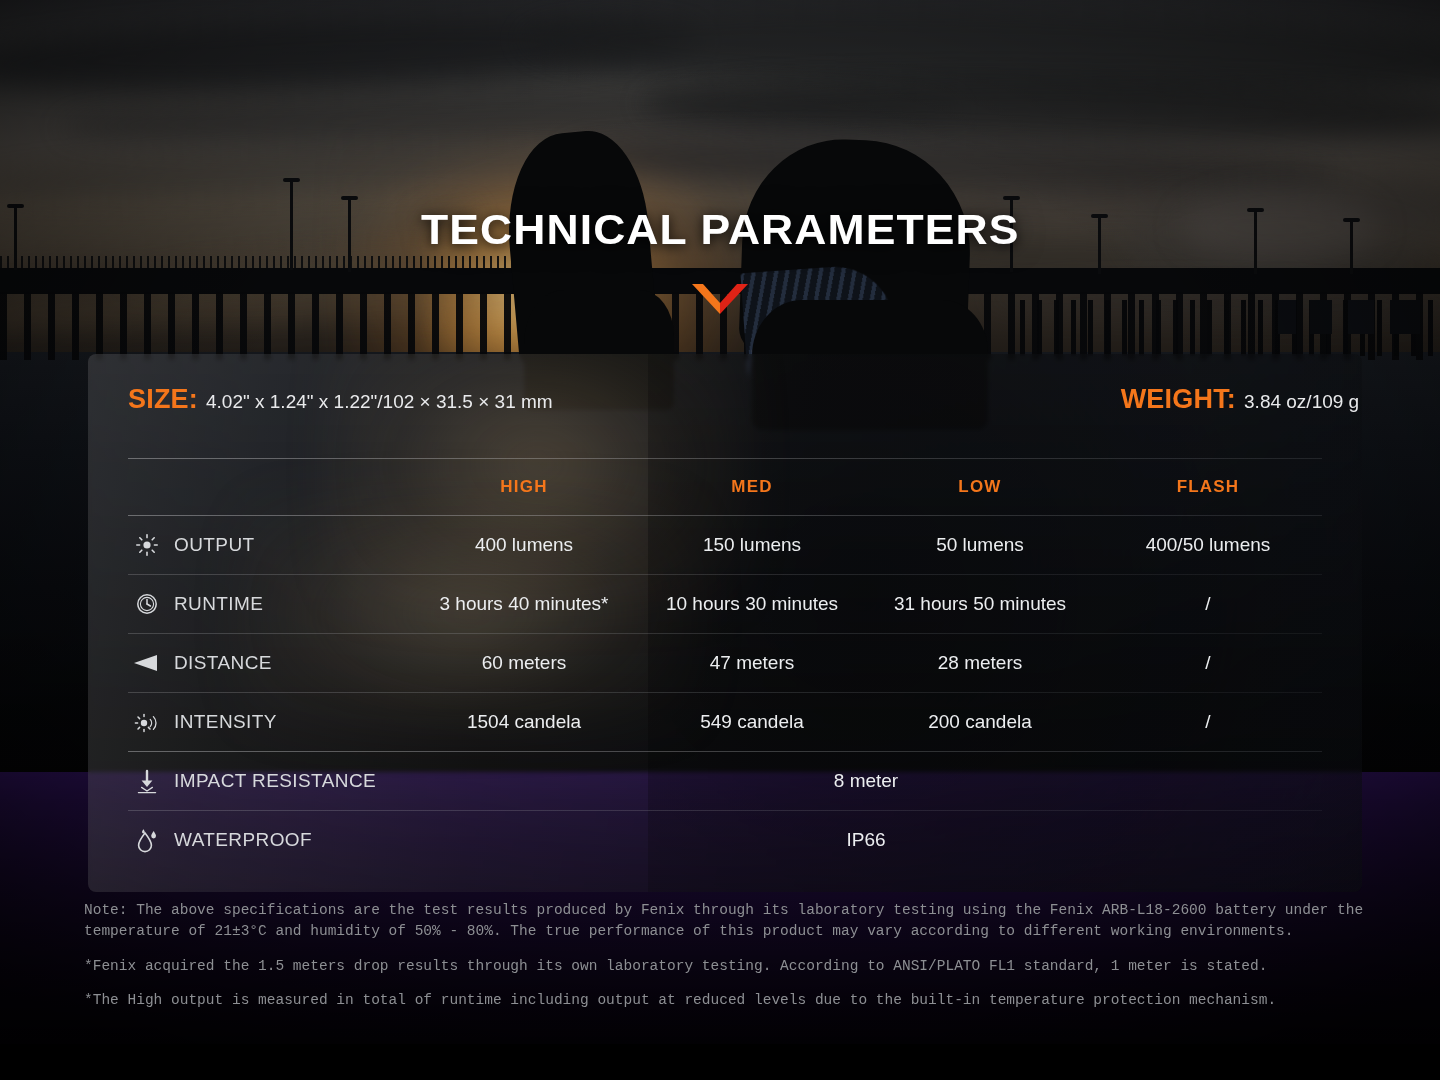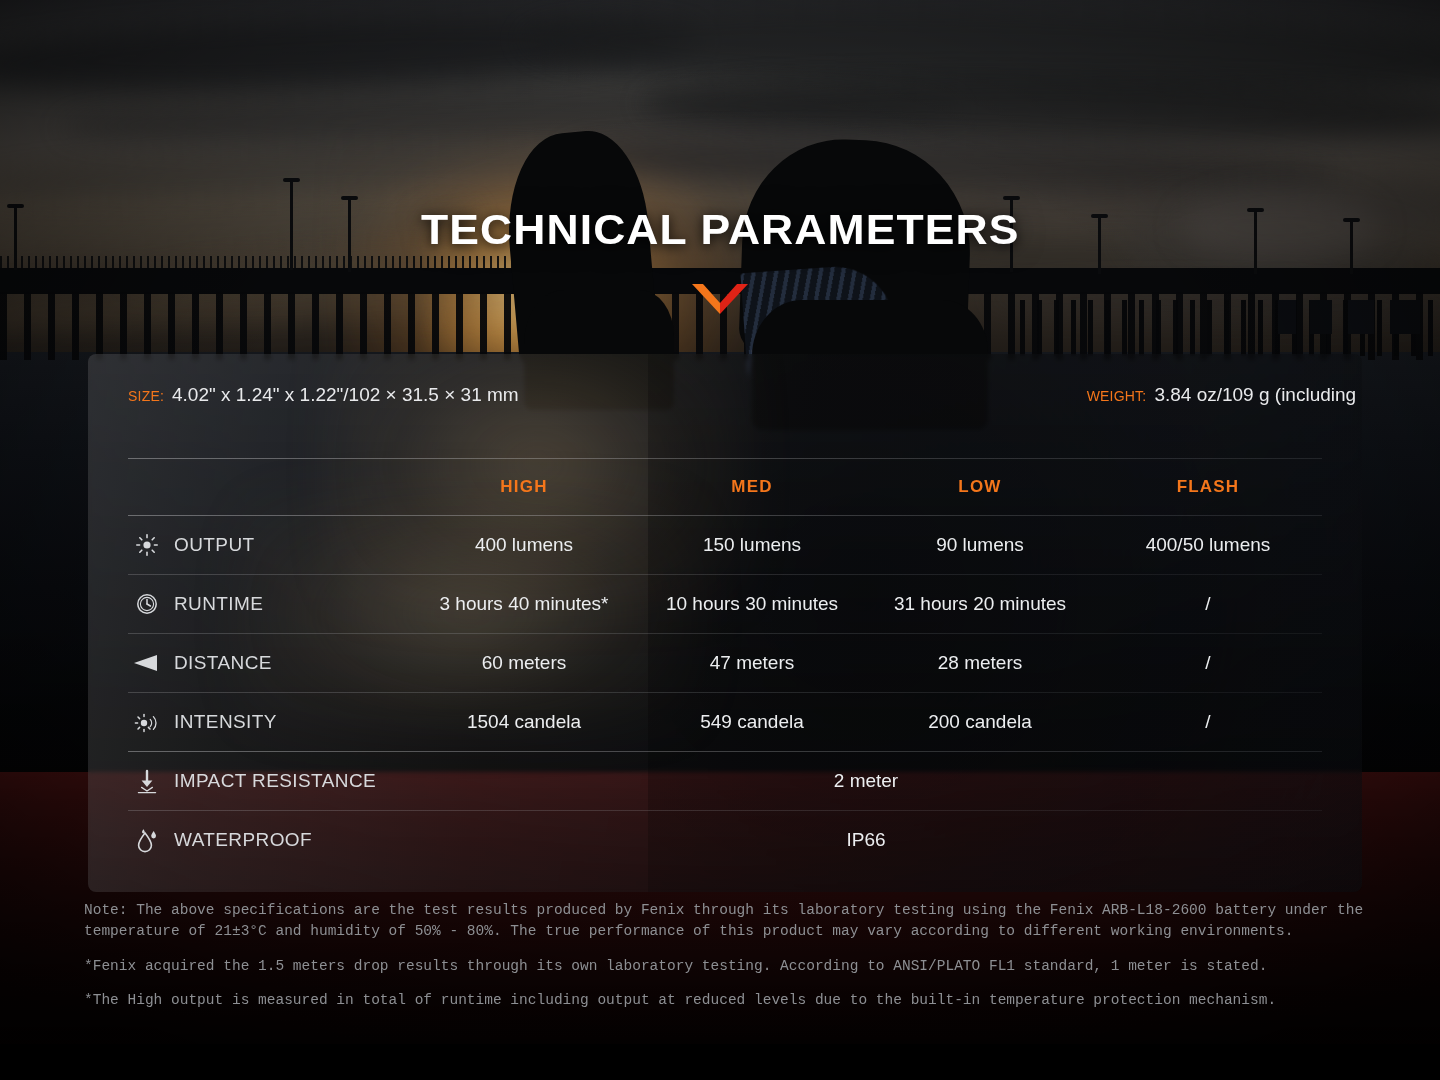"TECHNICAL PARAMETERS" #page { background: #7f1d1d -> #4c1d95 }
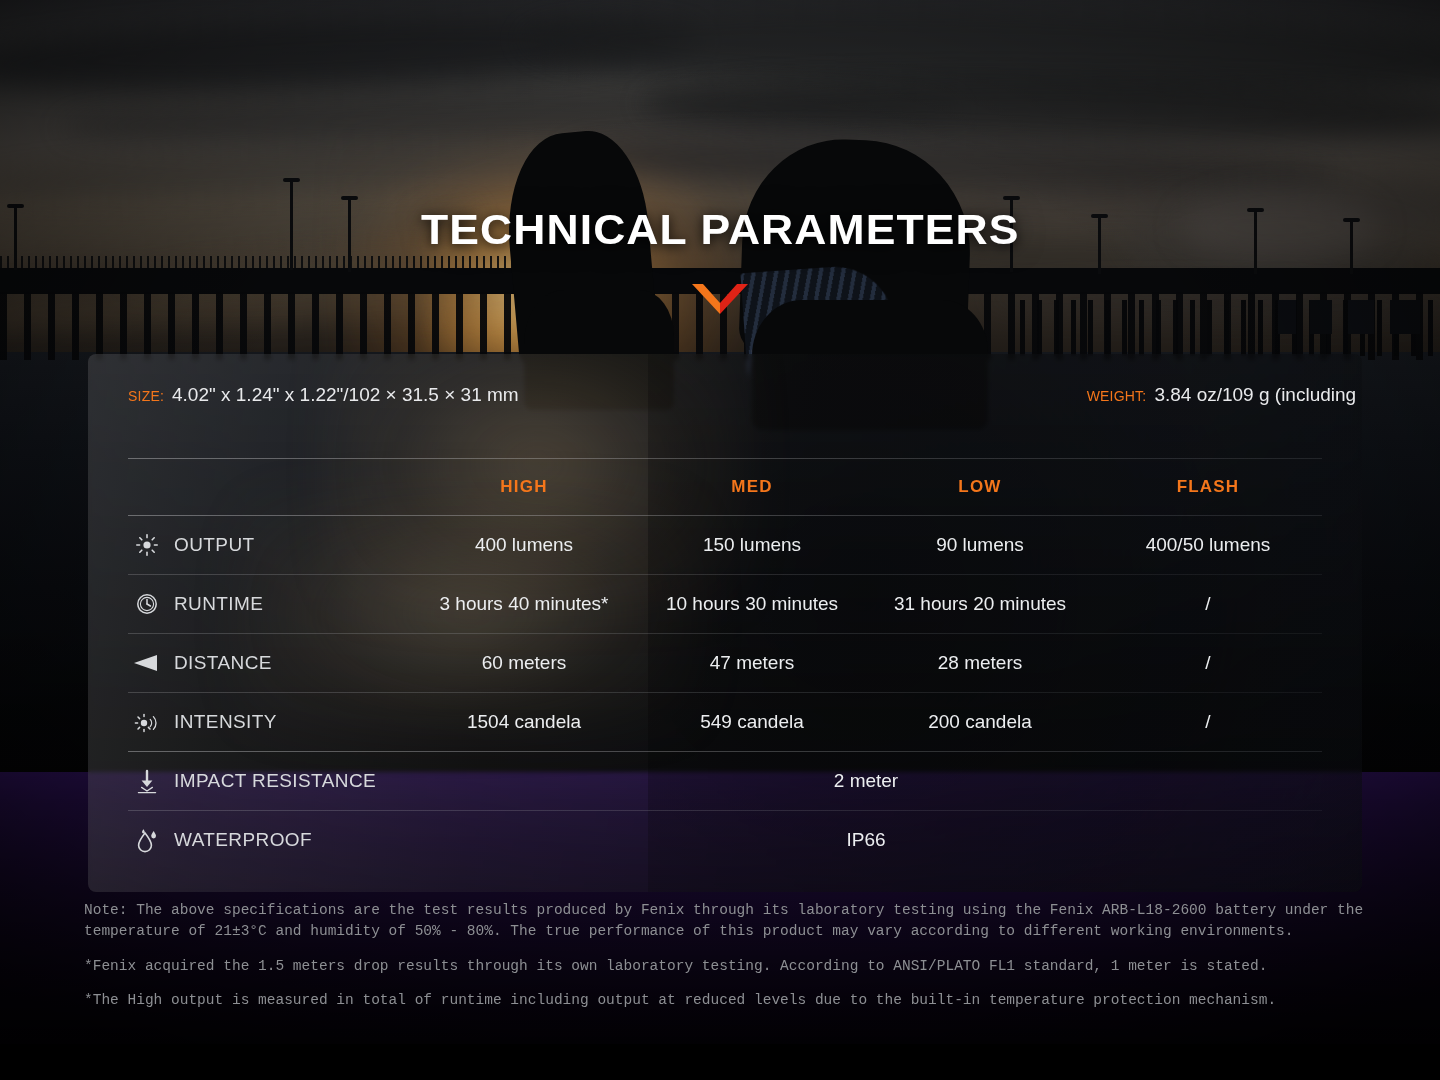"SIZE:" .sw-key { font-size: 14px -> 27px; font-weight: normal -> bold }
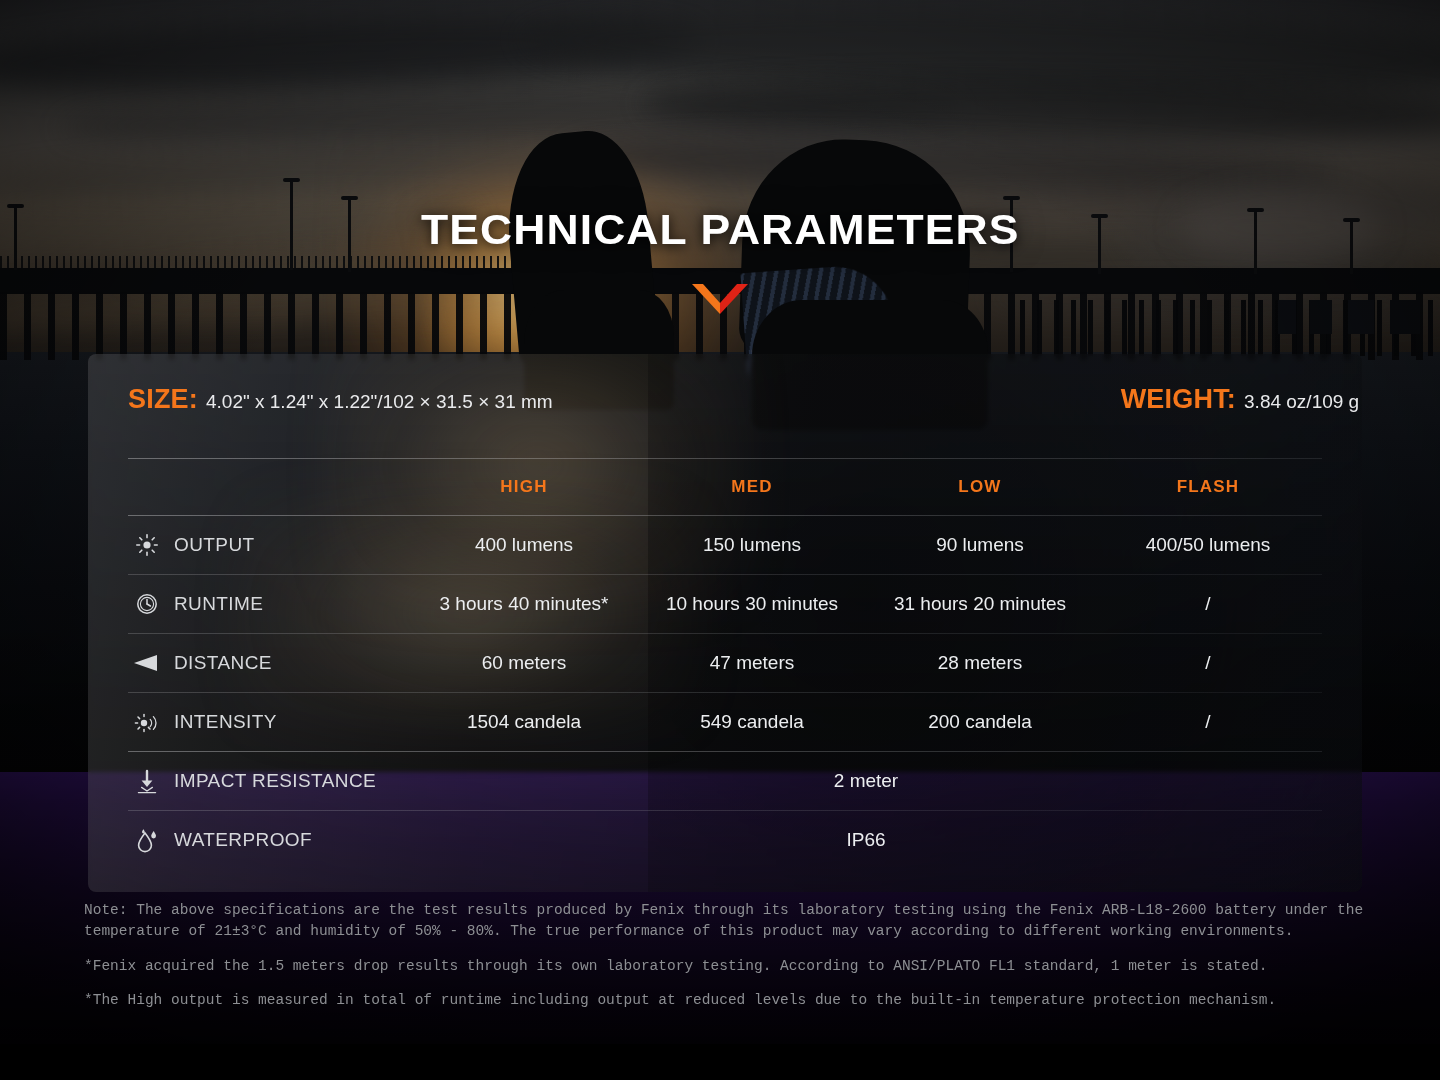"90 lumens" div.cell { text: 90 -> 50 }
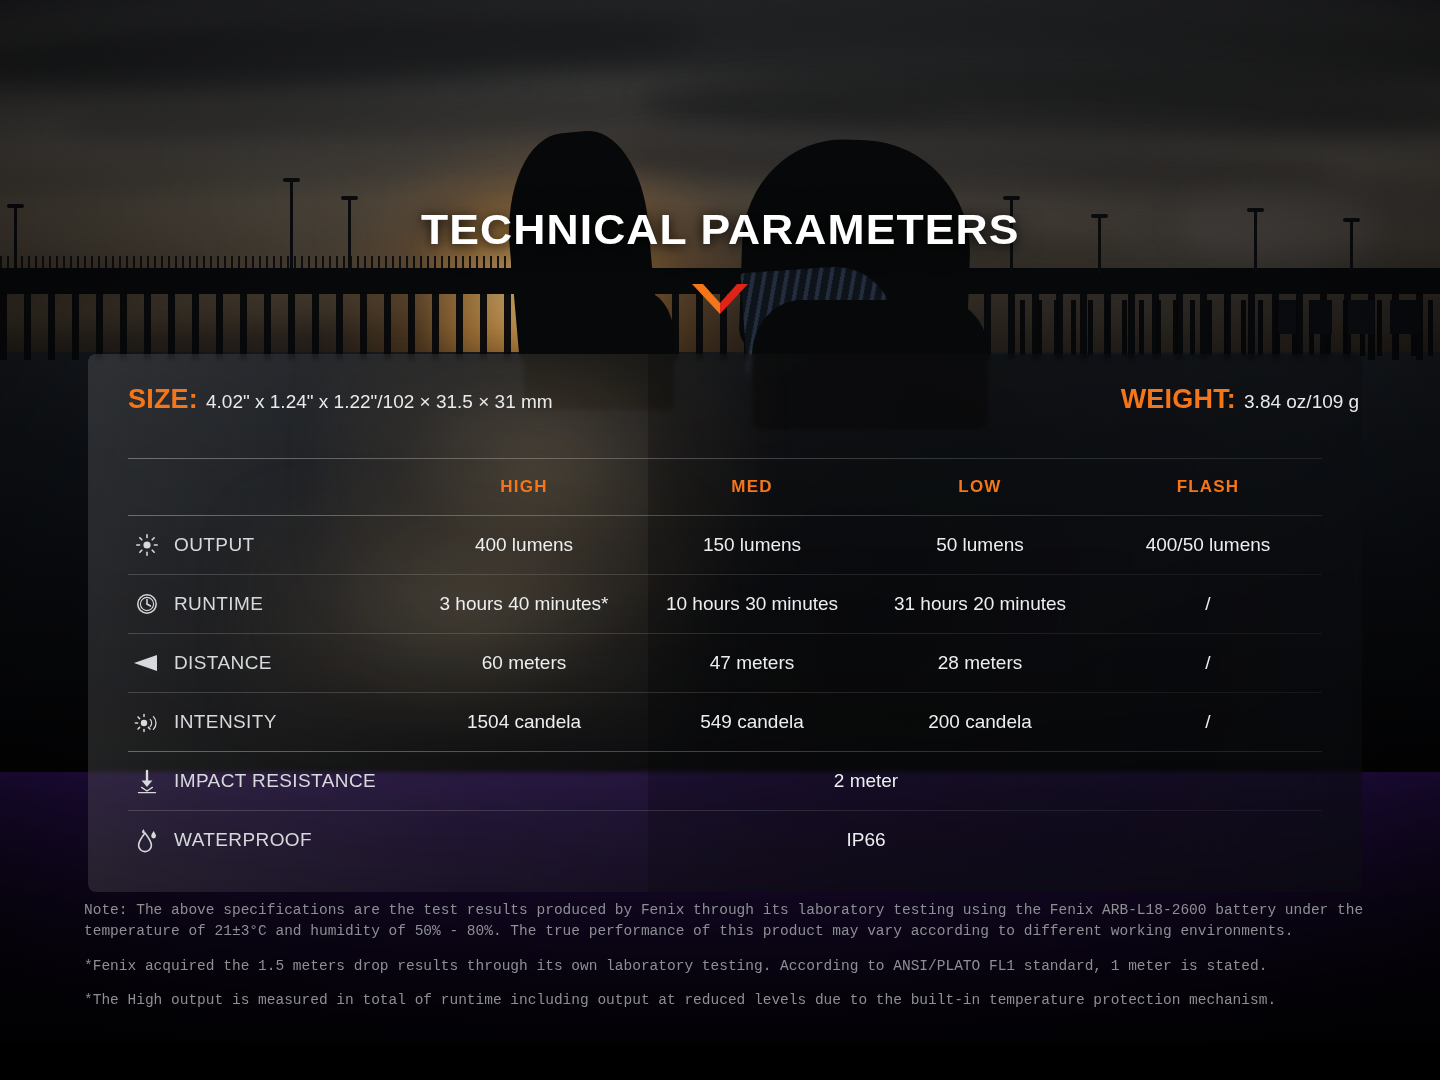"31 hours 20 minutes" div.cell { text: 20 -> 50 }
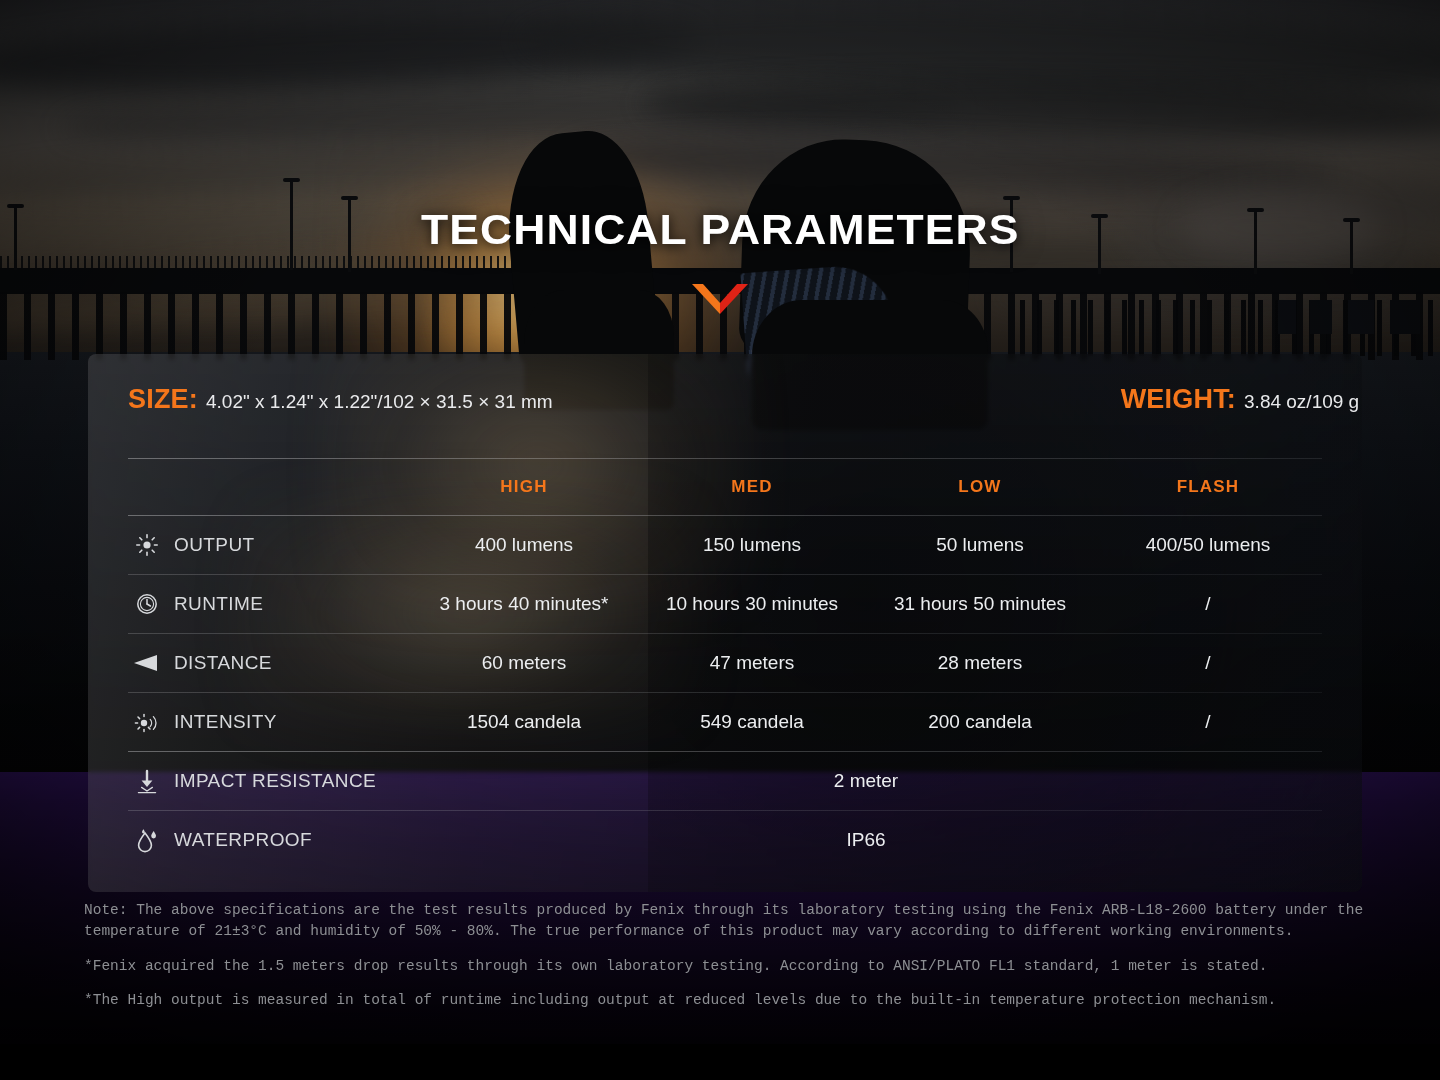"2 meter" div.cell { text: 2 -> 8 }
